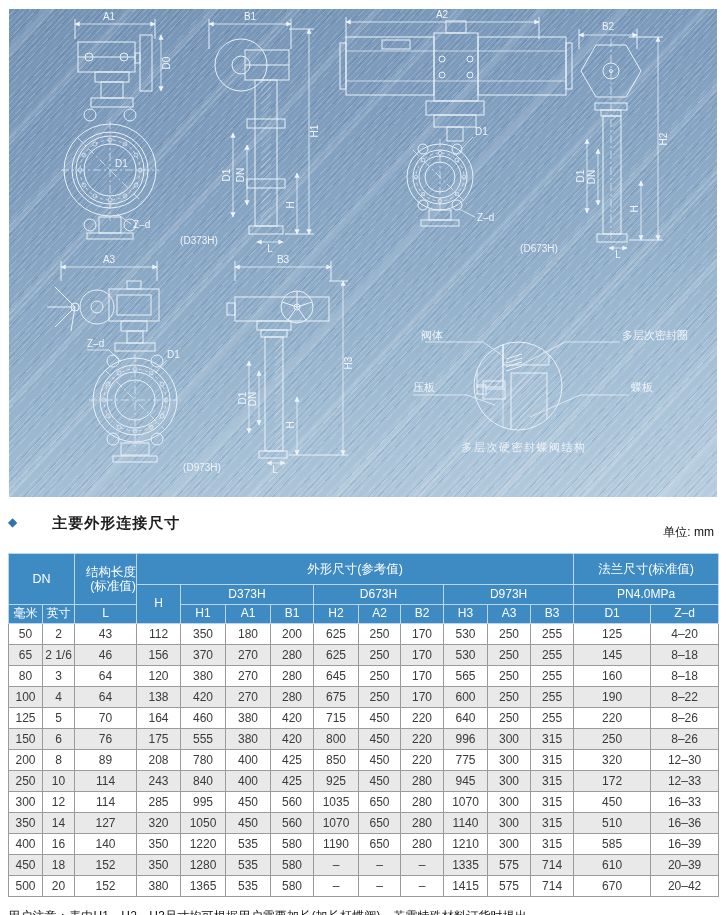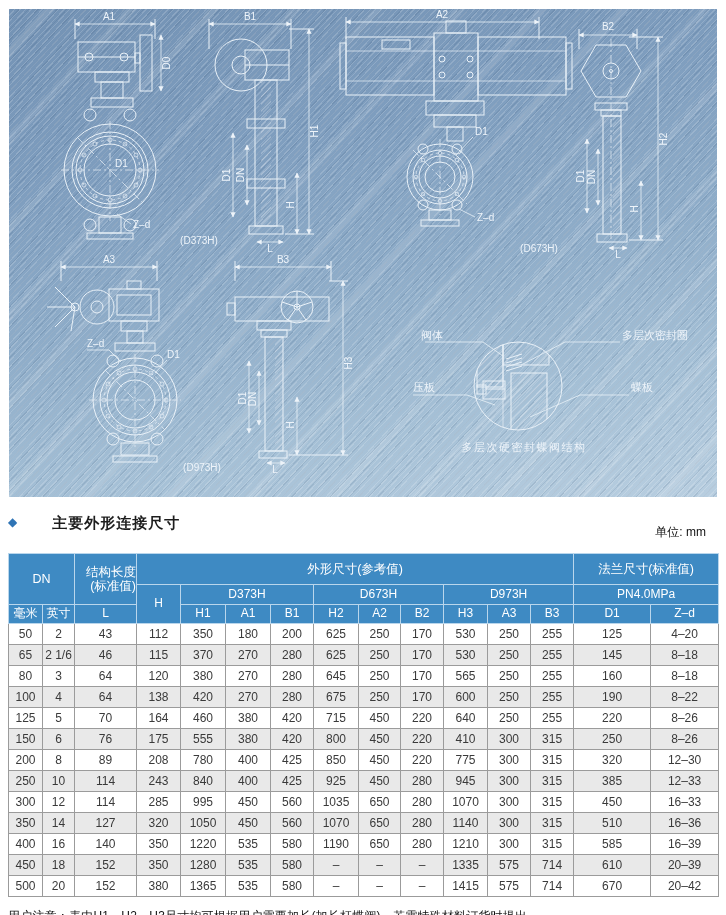"单位: mm" .unit { right: 12px -> 4px }
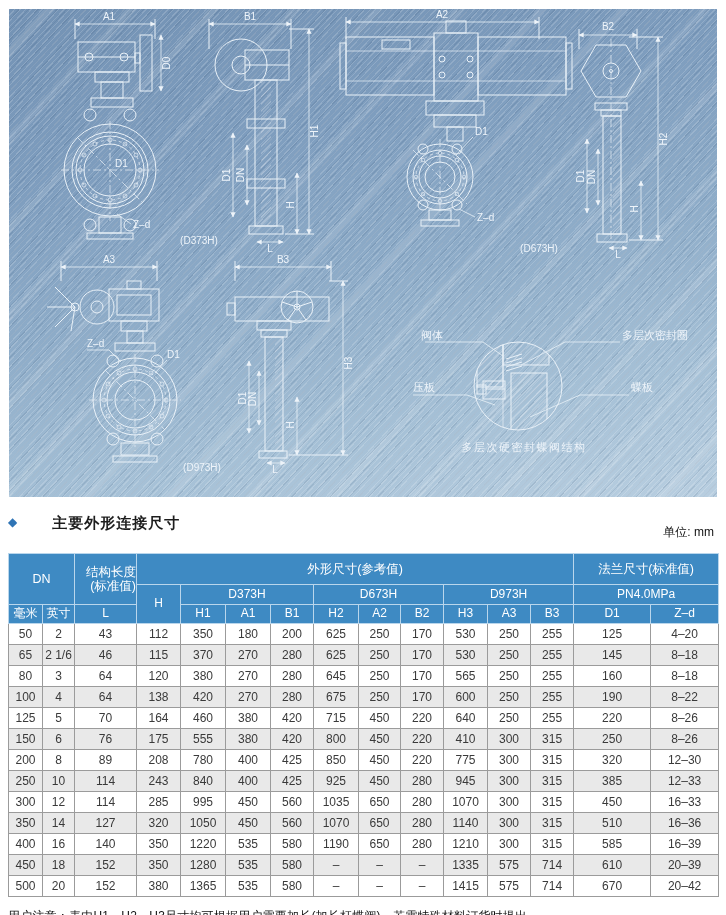"115" td { text: 115 -> 156 }
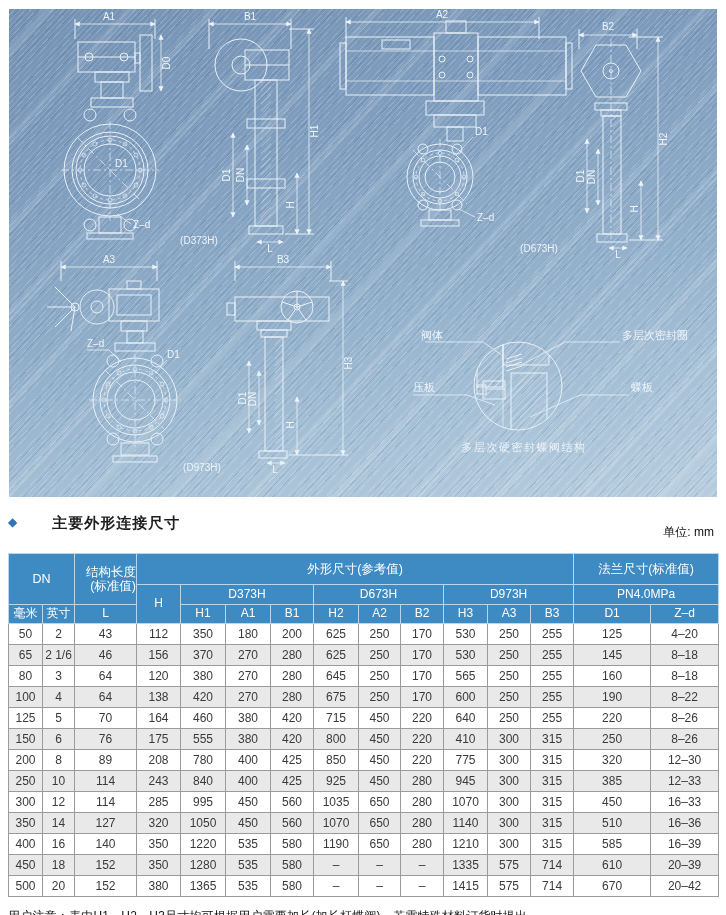"410" td { text: 410 -> 996 }
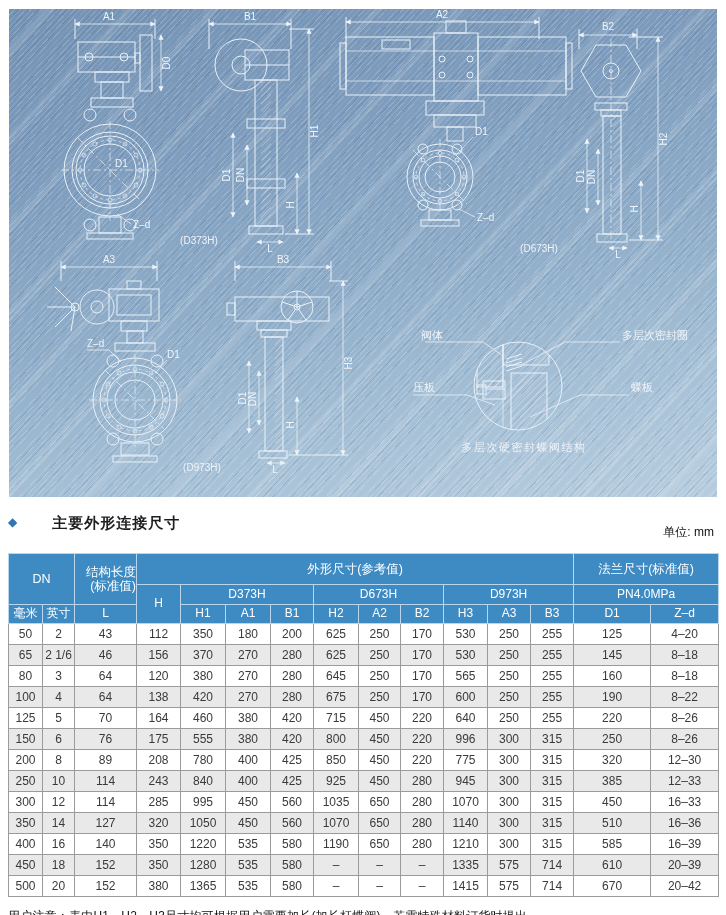"385" td { text: 385 -> 172 }
